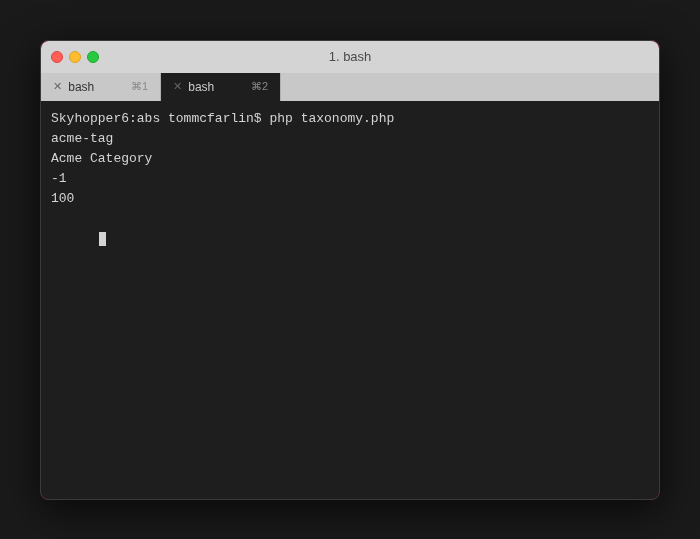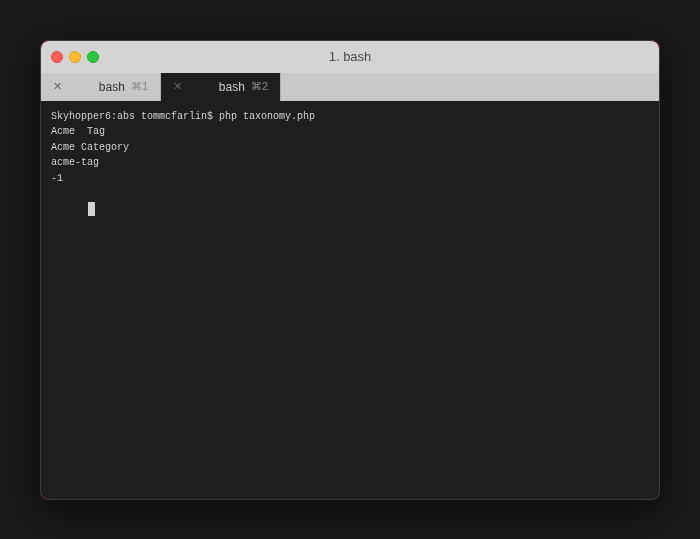"bash" .tab-name { text-align: right -> left }
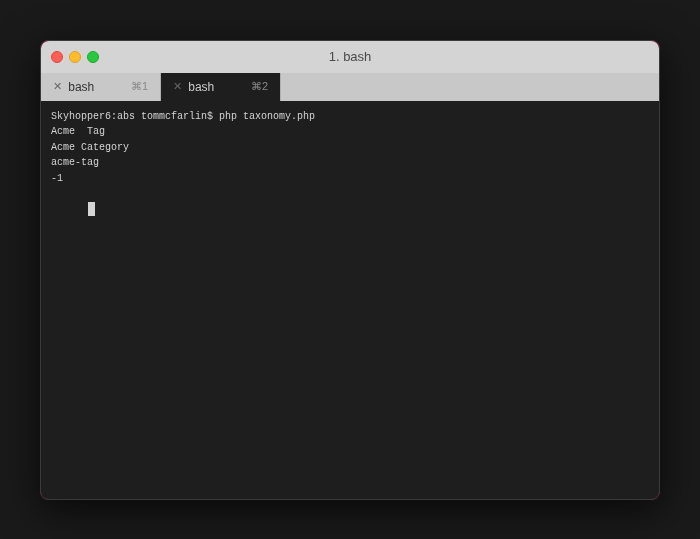"Skyhopper6:abs tommcfarlin$ php" .terminal-body { font-size: 10px -> 13px }
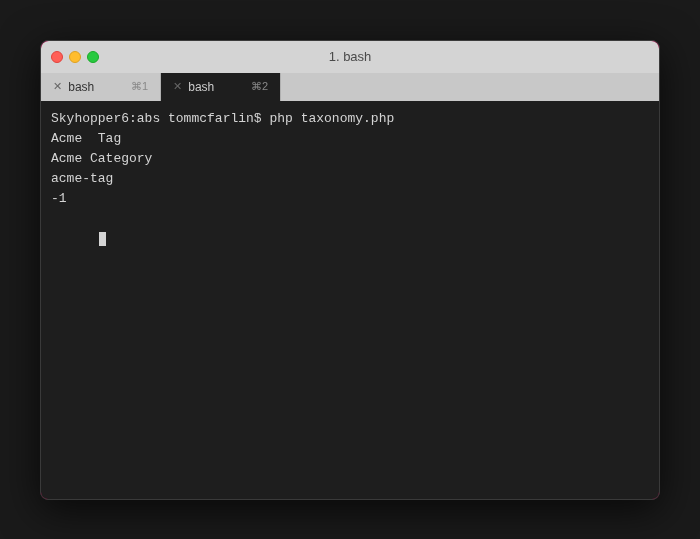"Acme Tag" div.terminal-line { html: <div>Acme Tag</div> -> none }
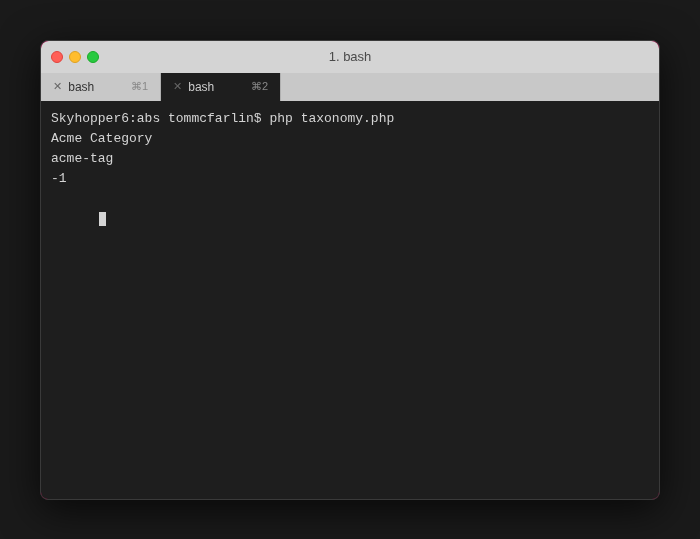"Acme Category" div.terminal-line { order: before "acme-tag" -> after "acme-tag" }
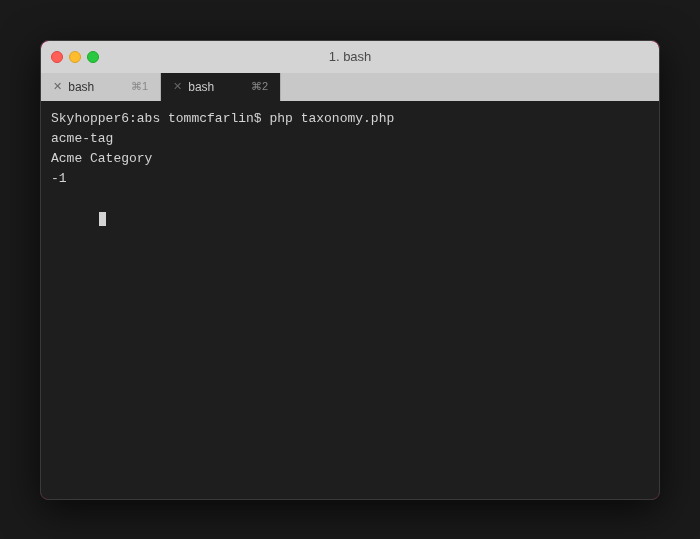"100" div.terminal-line { html: none -> <div>100</div> }
